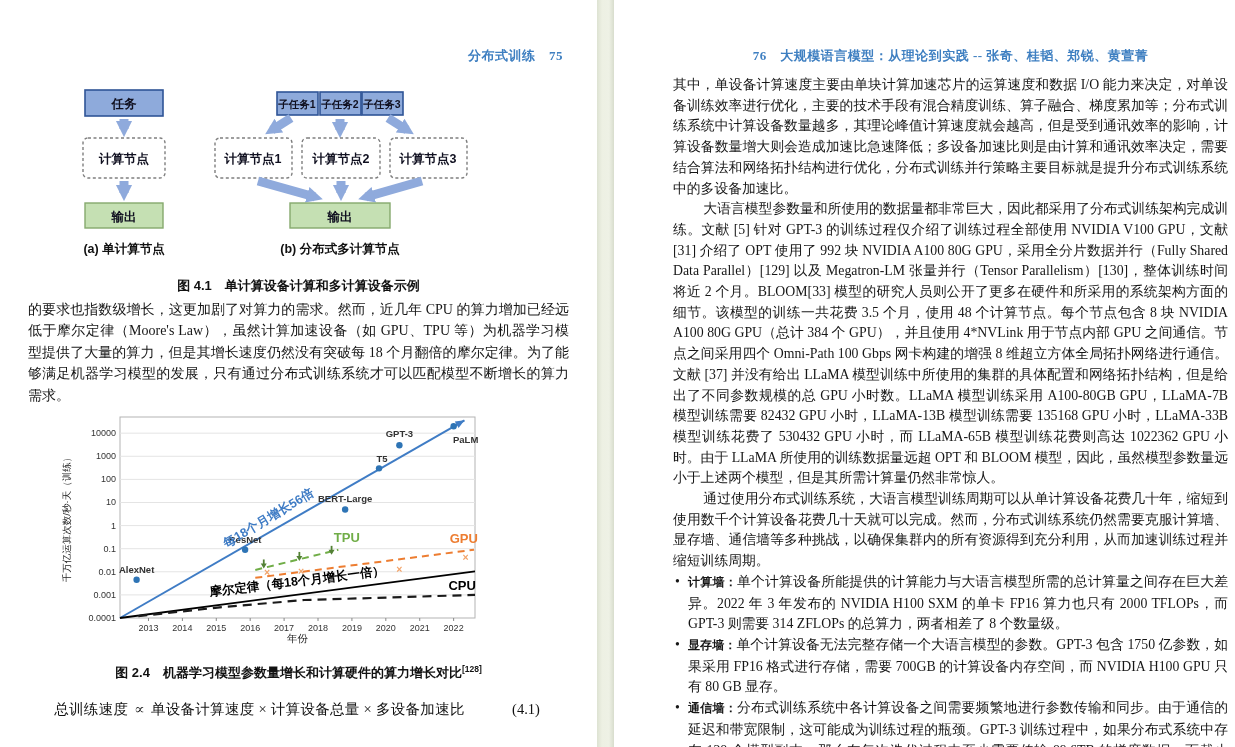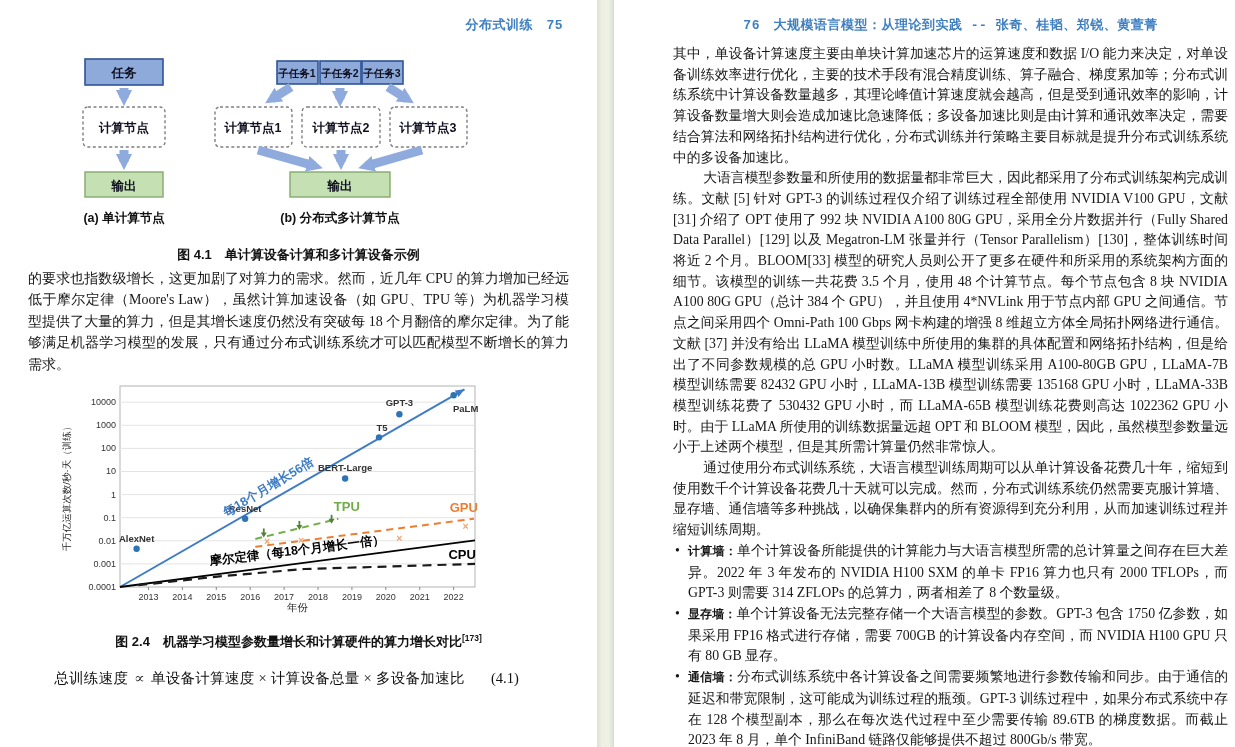"分布式训练 75" .running-head { font-family: Liberation Mono, monospace -> Liberation Serif, serif; margin-top: none -> 31px }
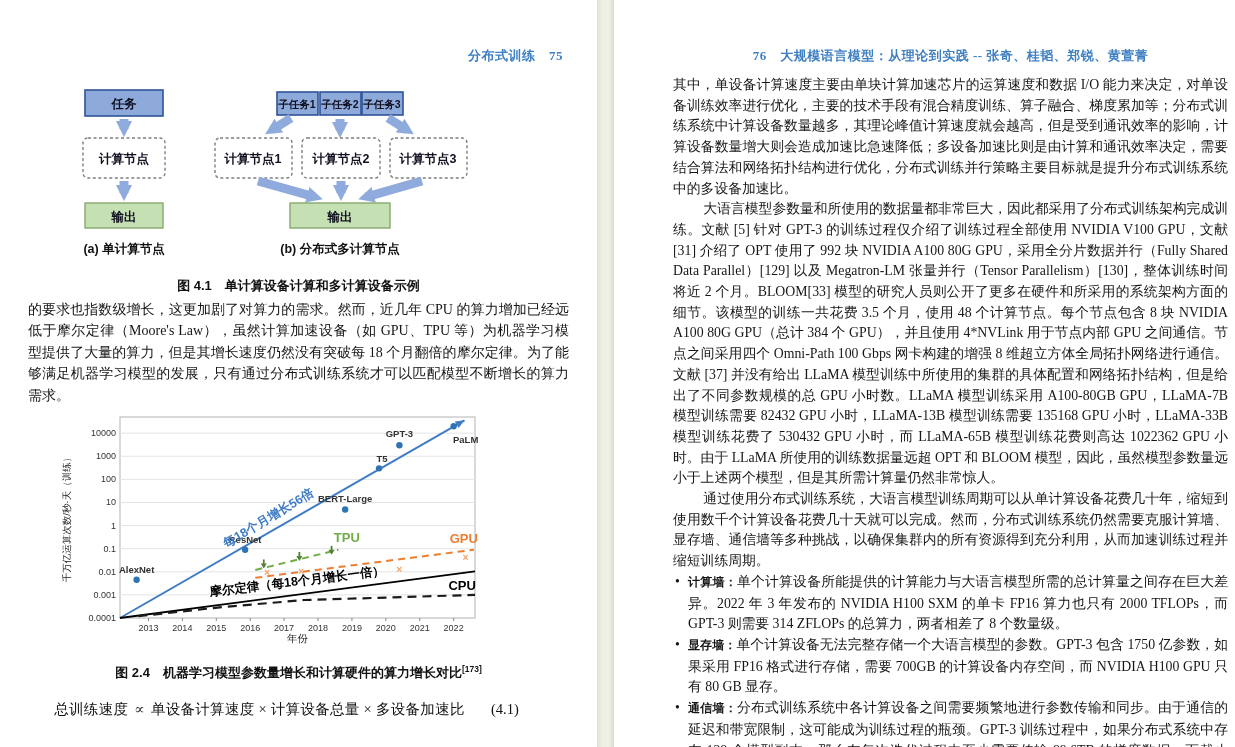"[173]" sup { text: 173 -> 128 }
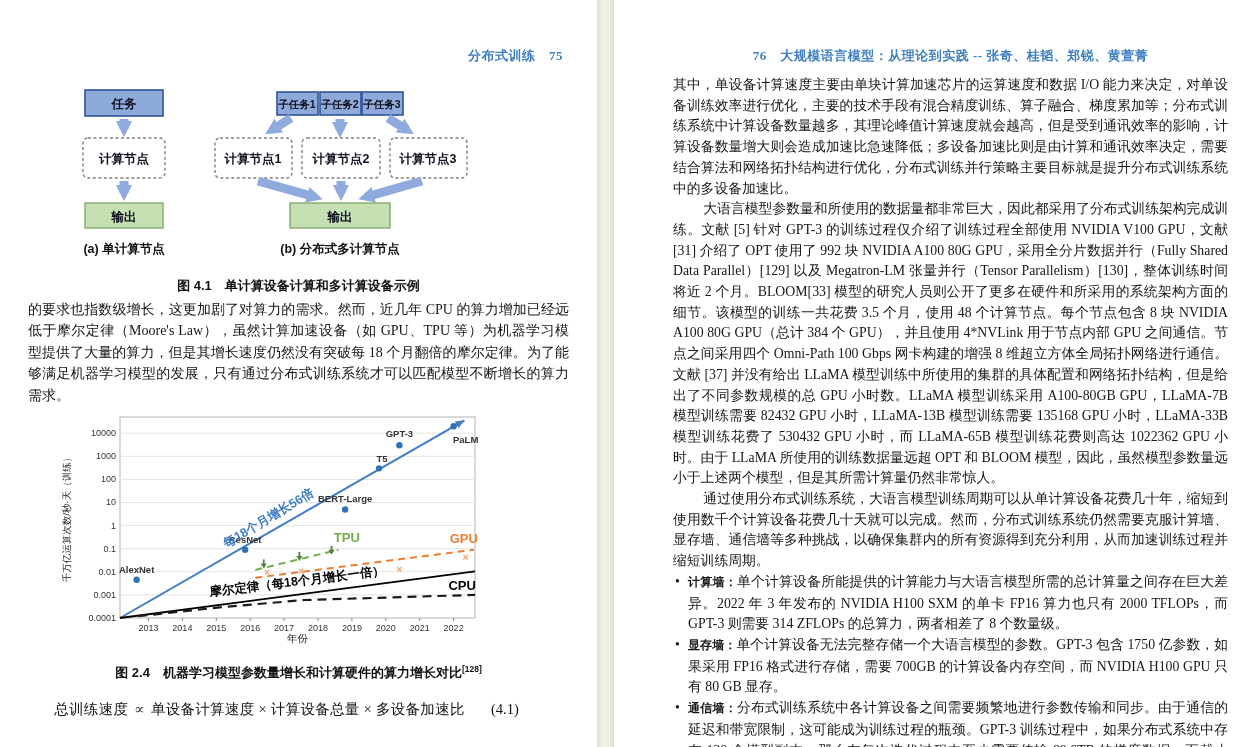"(4.1)" .formula-no { text-align: left -> center }
